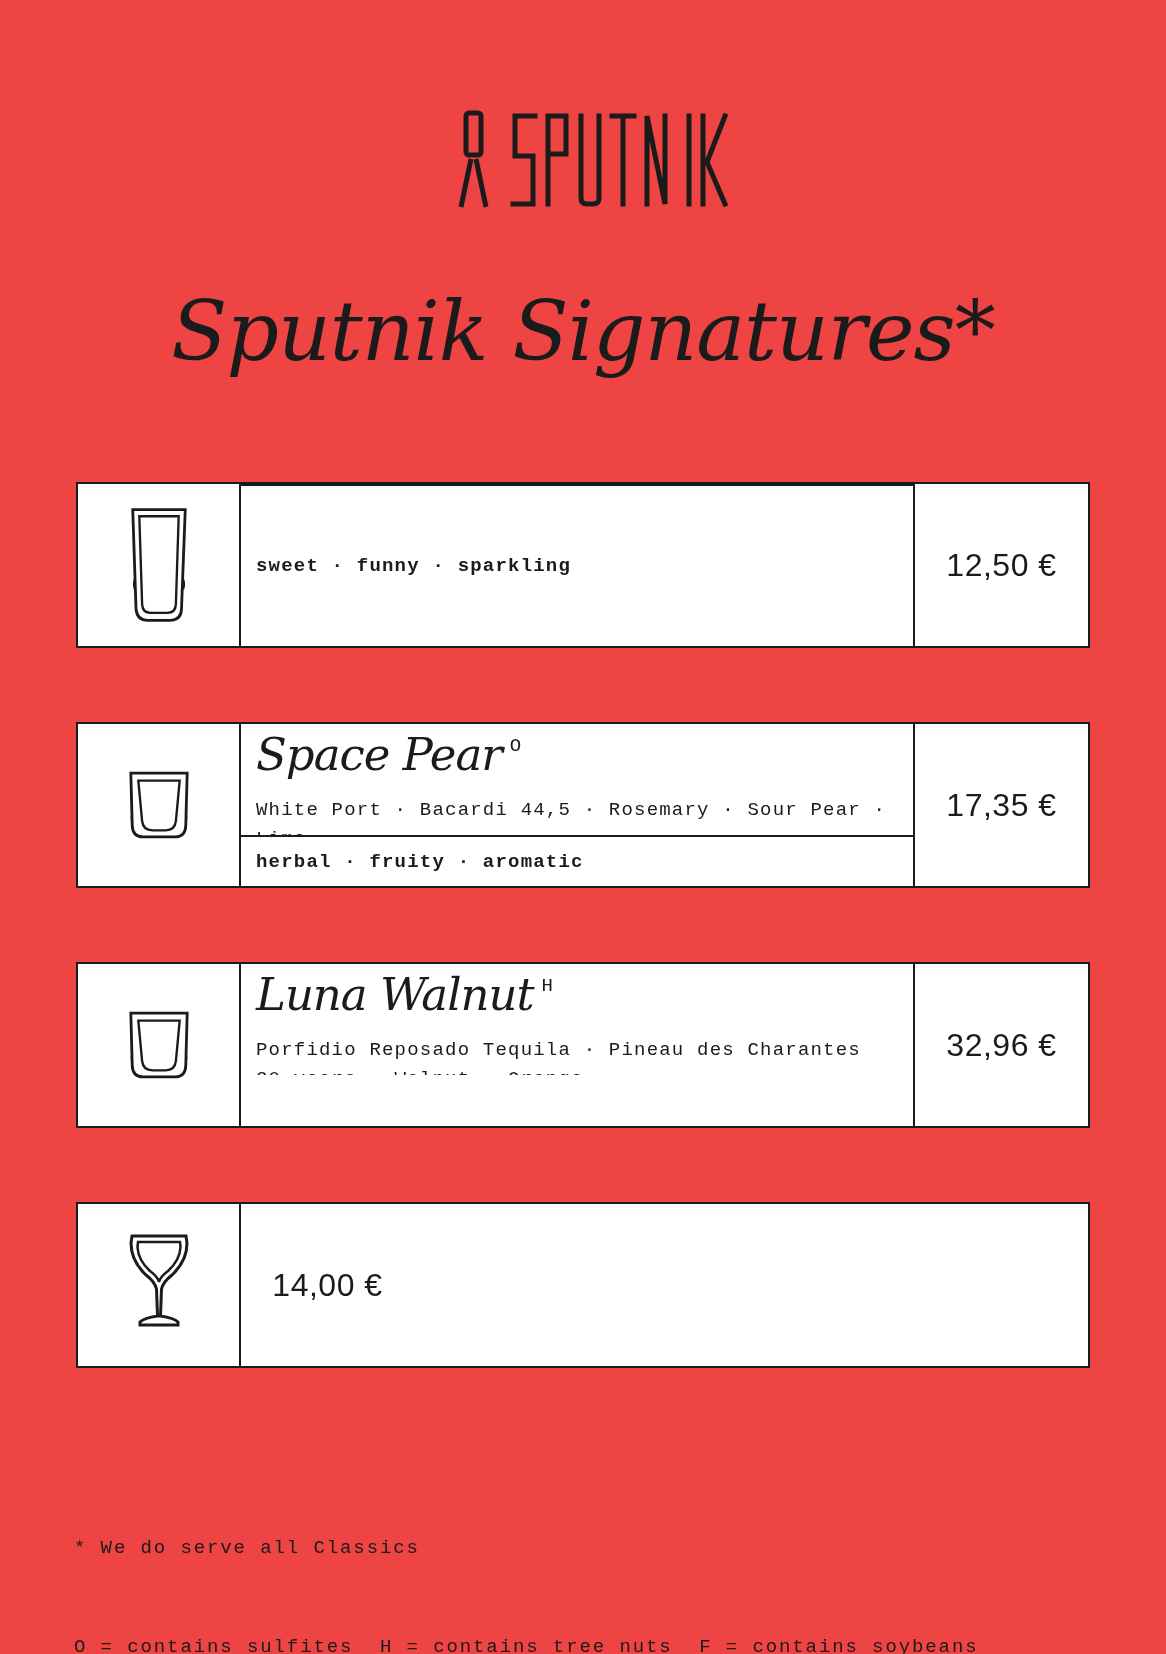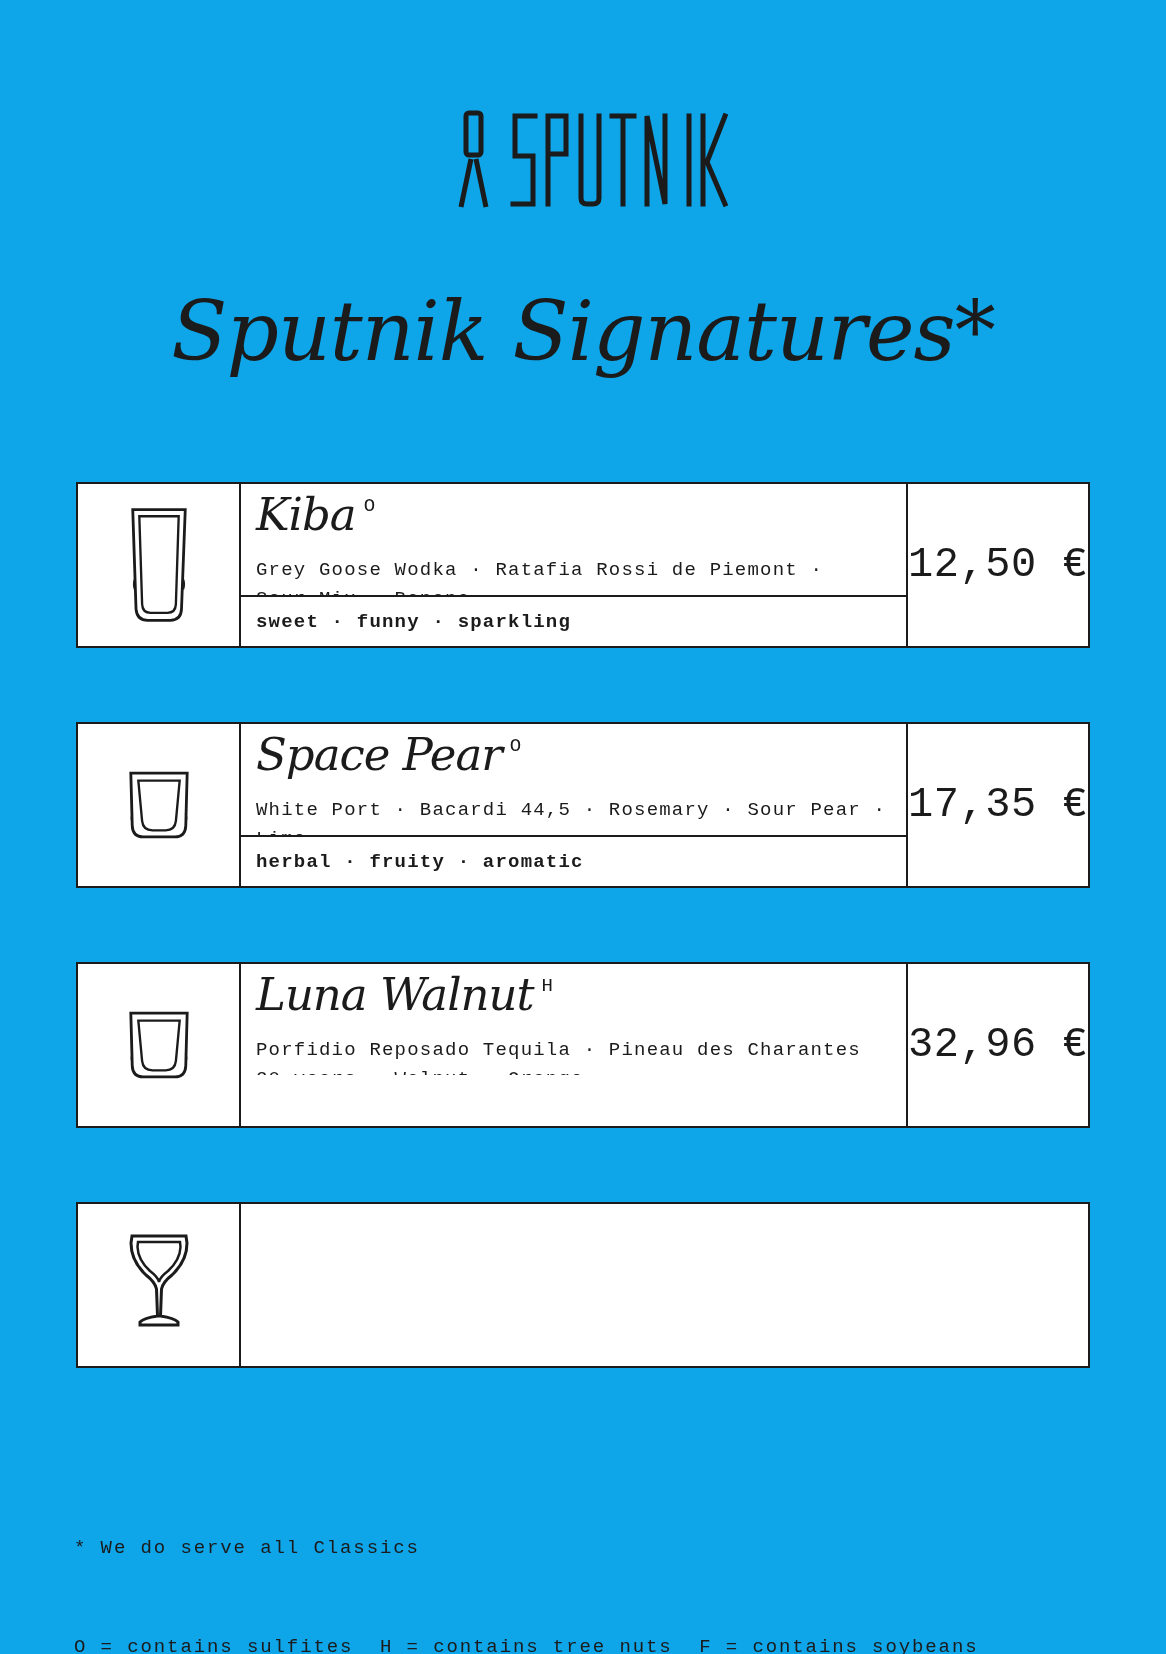"Sputnik Signatures*" .page { background: #0ea5e9 -> #ef4444 }
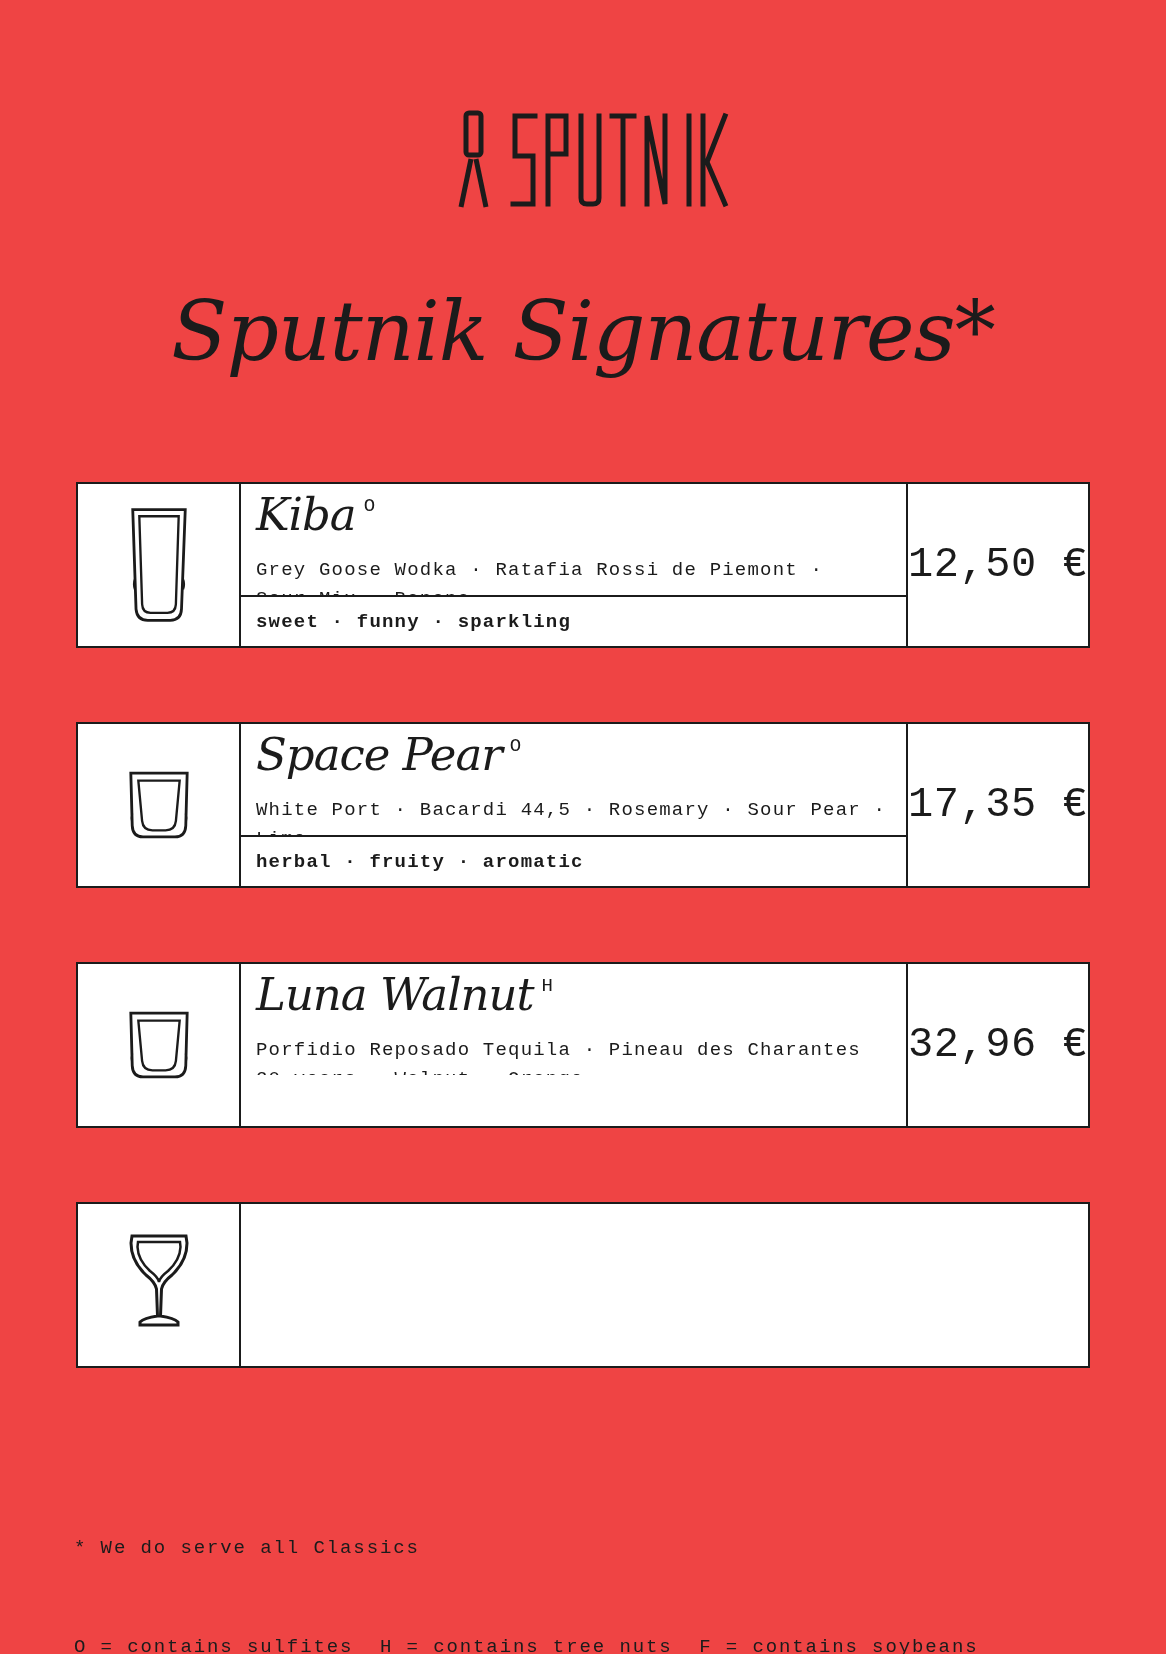"Kiba O" div.info { html: <div> <h3><span>Kiba</span><span>O</span></h3> <p>Grey Goose Wodka · Ratafia Rossi de Piemont · Sour Mix · Banana</p> </div> -> none }
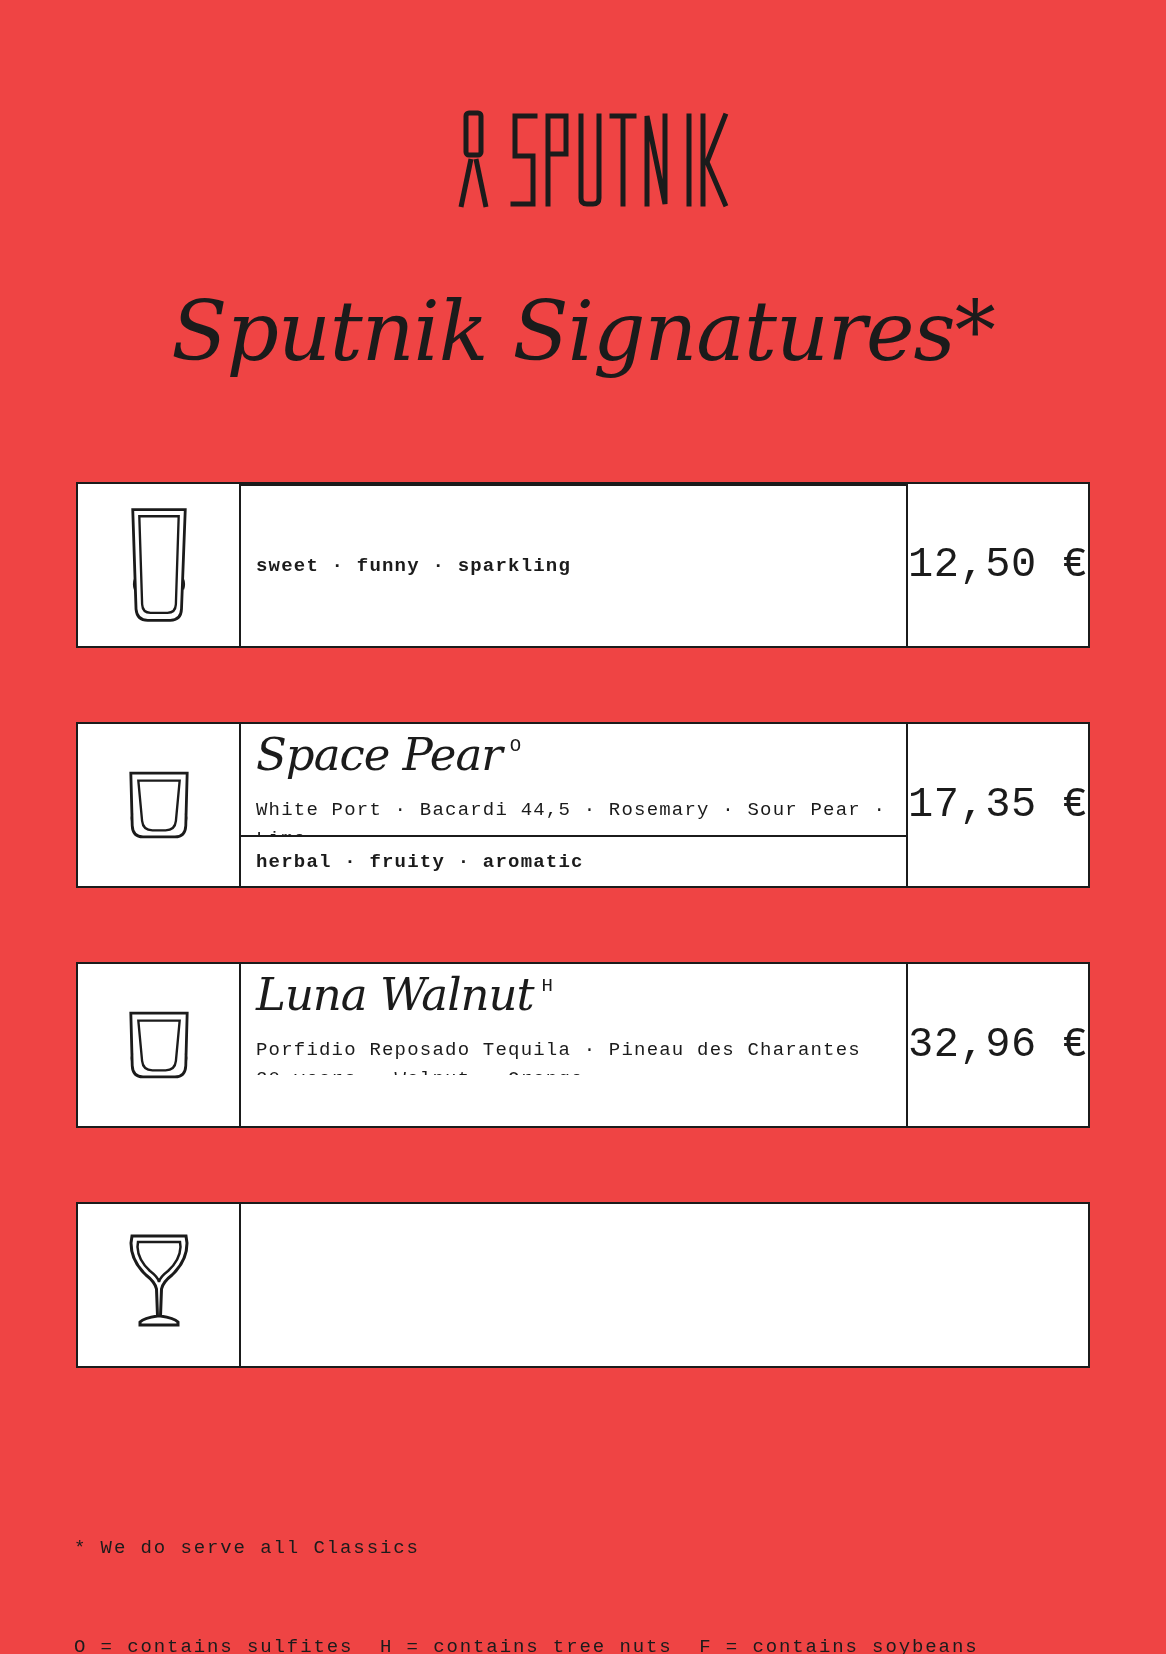"12,50 €" .price-cell span { font-family: Liberation Mono, monospace -> Liberation Sans, sans-serif; font-size: 42px -> 32px }
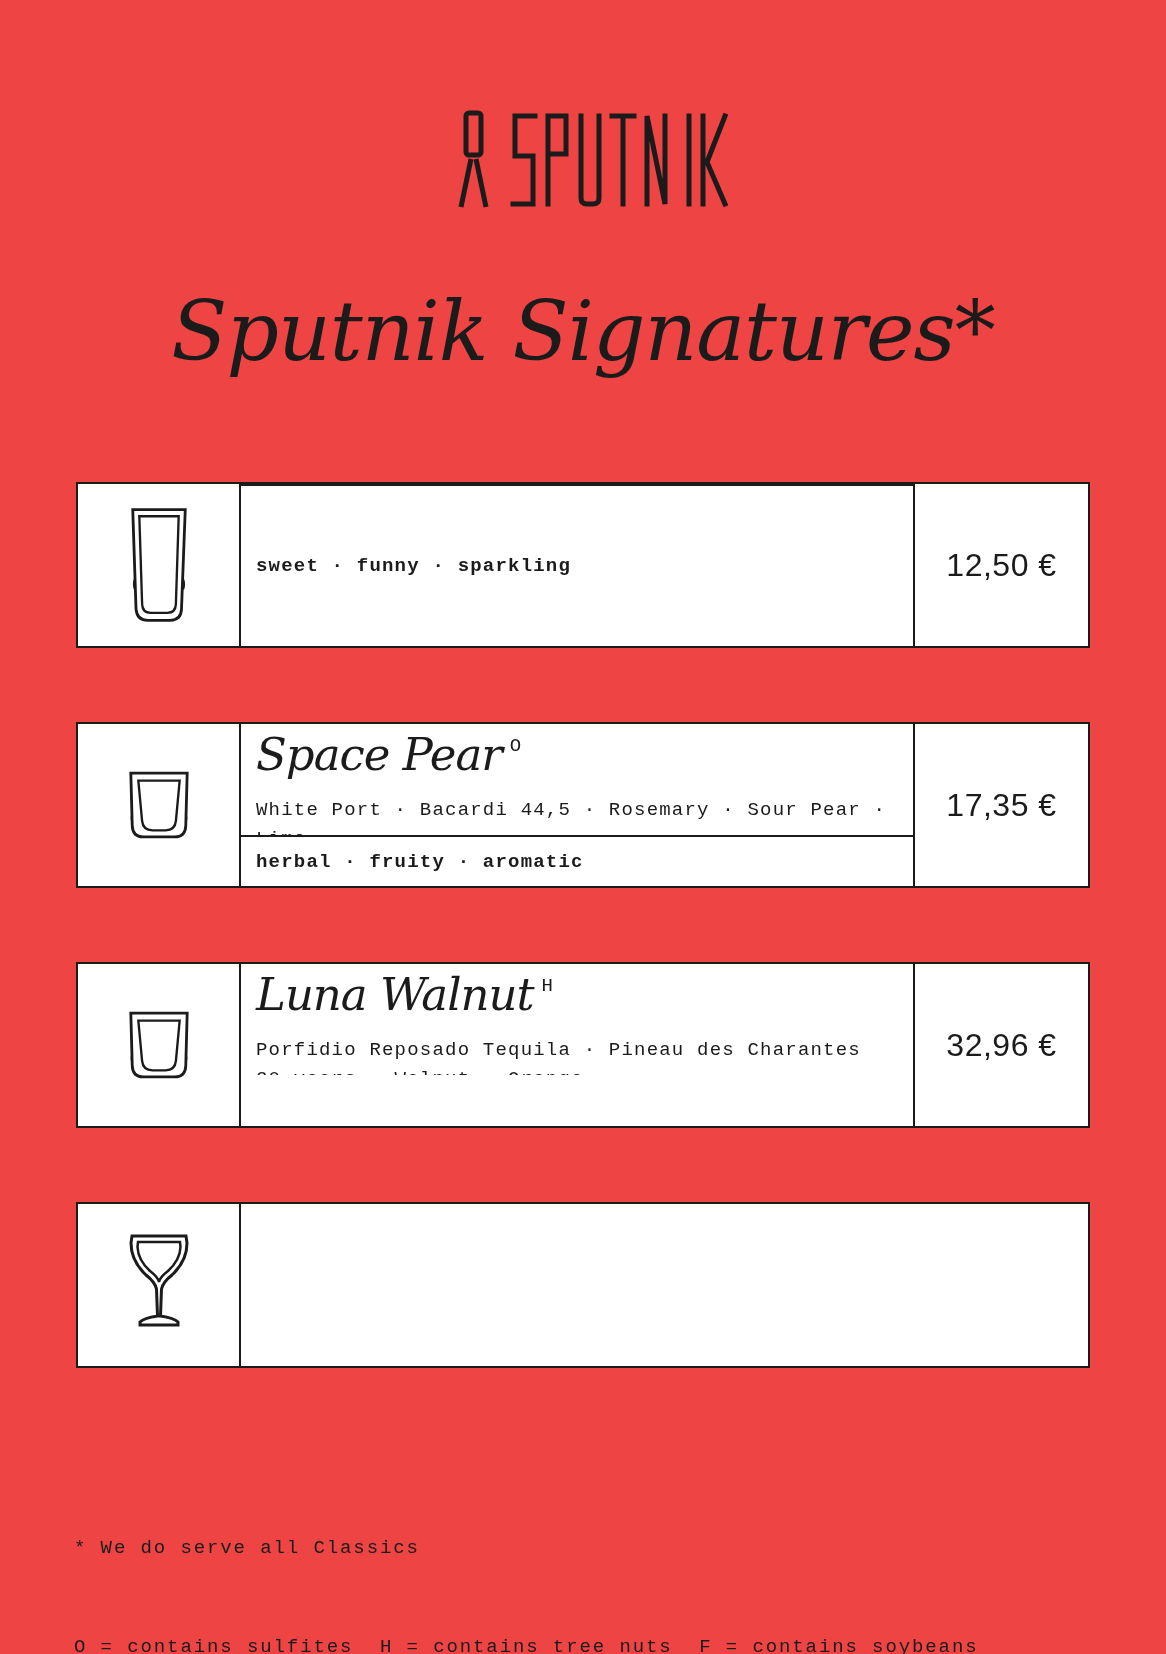"14,00 €" div.price-cell { html: none -> <div> <span>14,00 €</span> </div> }
